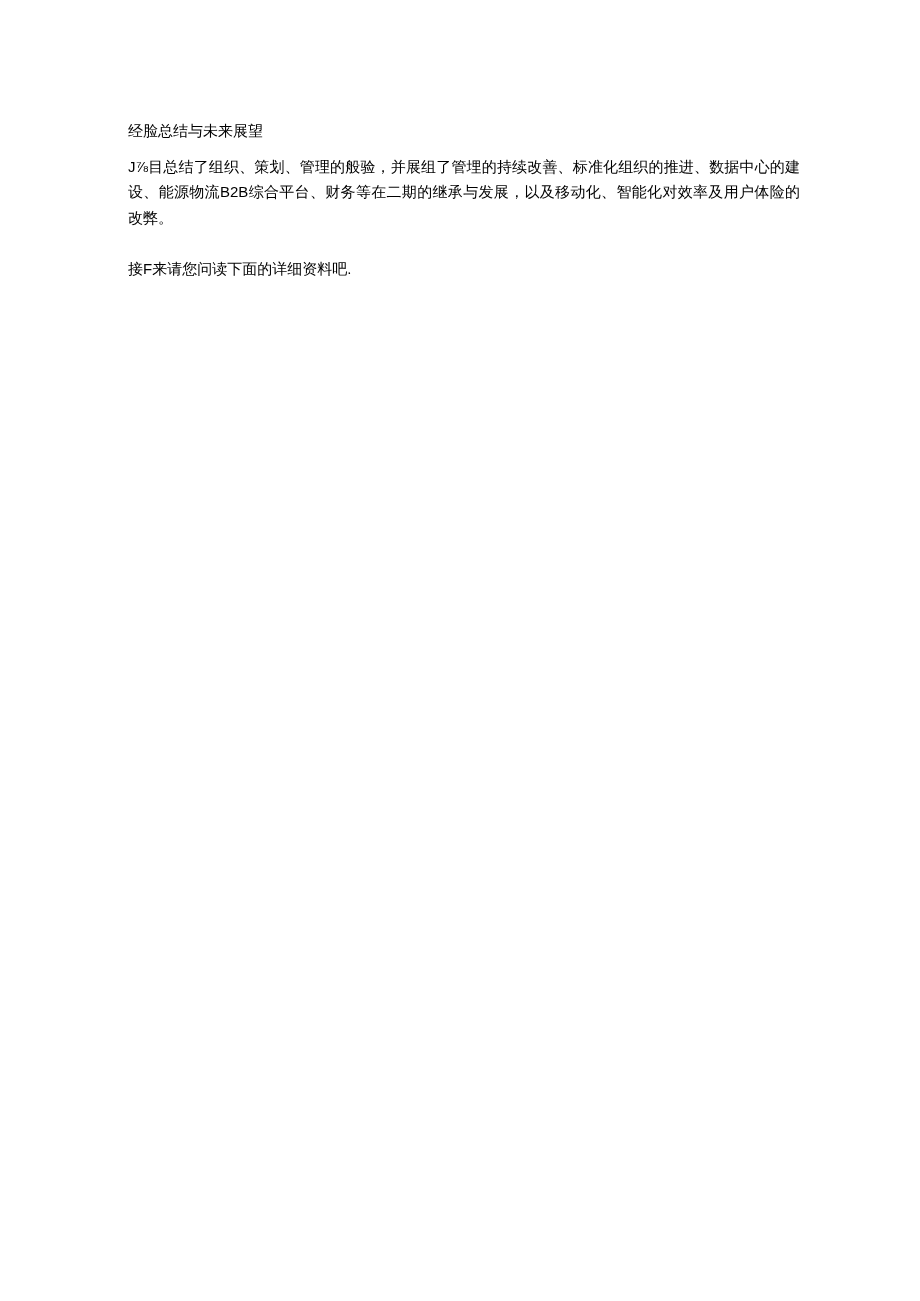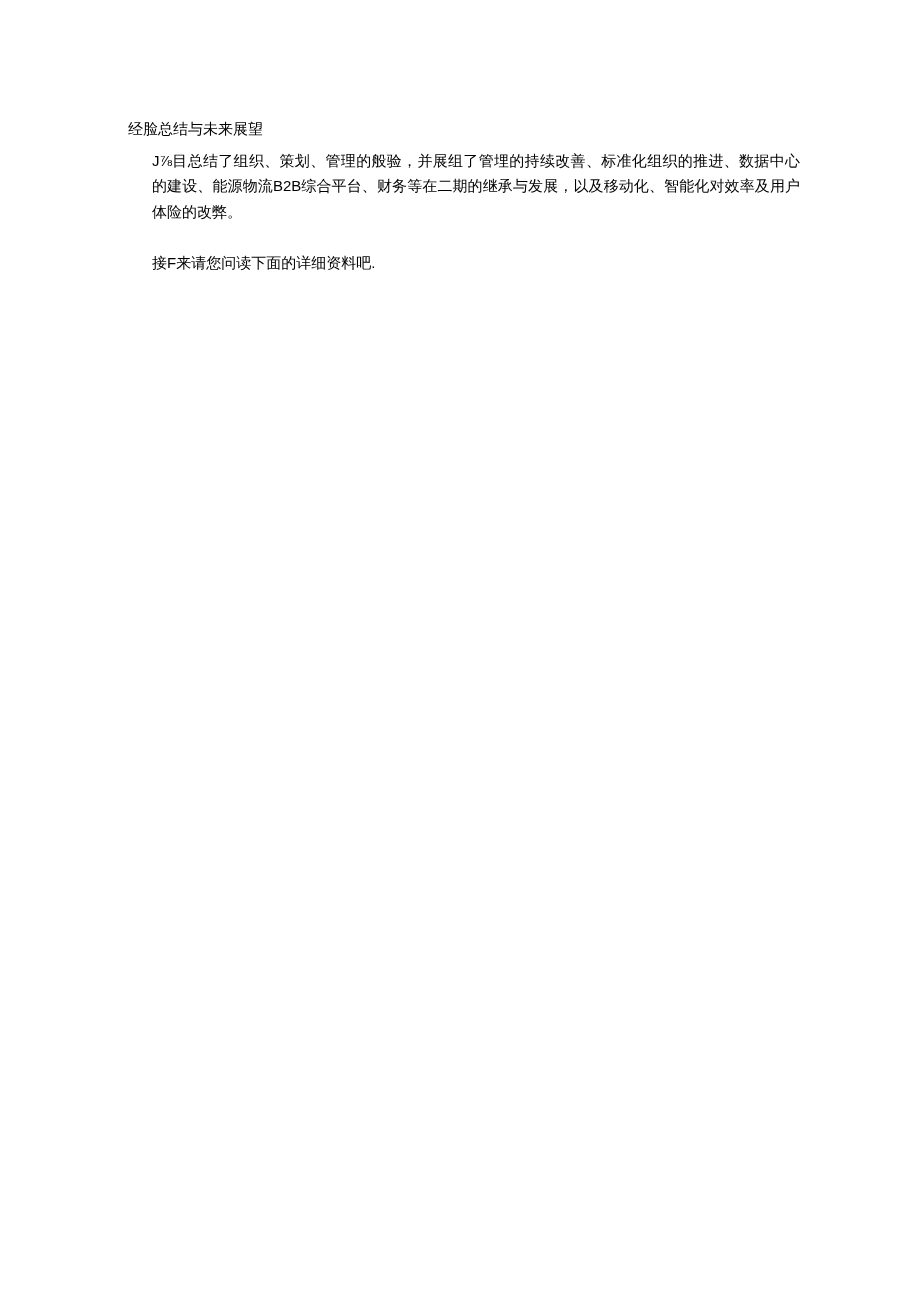"经脸总结与未来展望" .heading { font-family: Liberation Mono, monospace -> none; margin-bottom: 4px -> 10px }
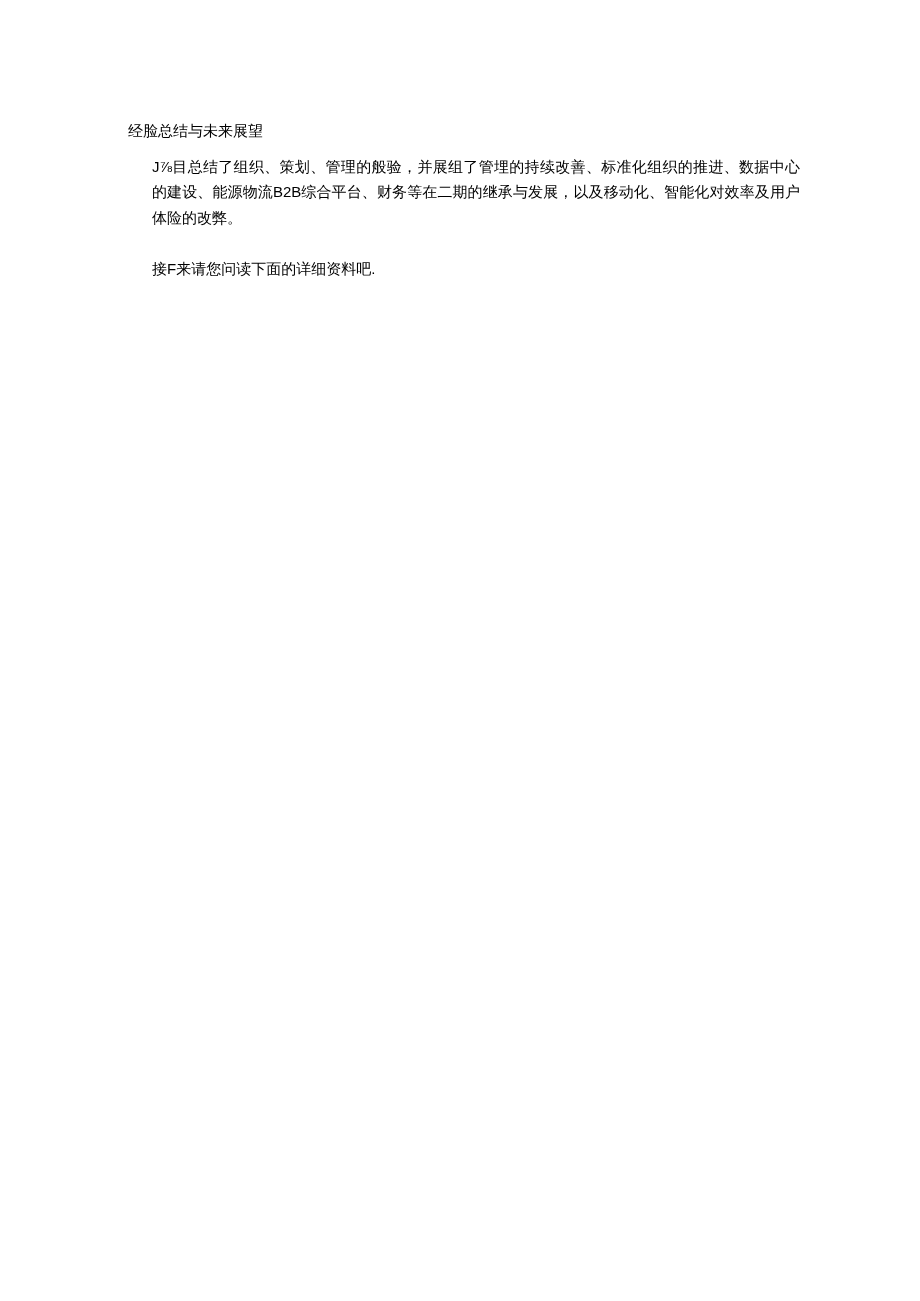"J⅞目总结了组织、策划、管理的般验，并展组了管埋的持续改善、标准化组织的推进、数" .paragraph { margin-left: 24px -> none }
